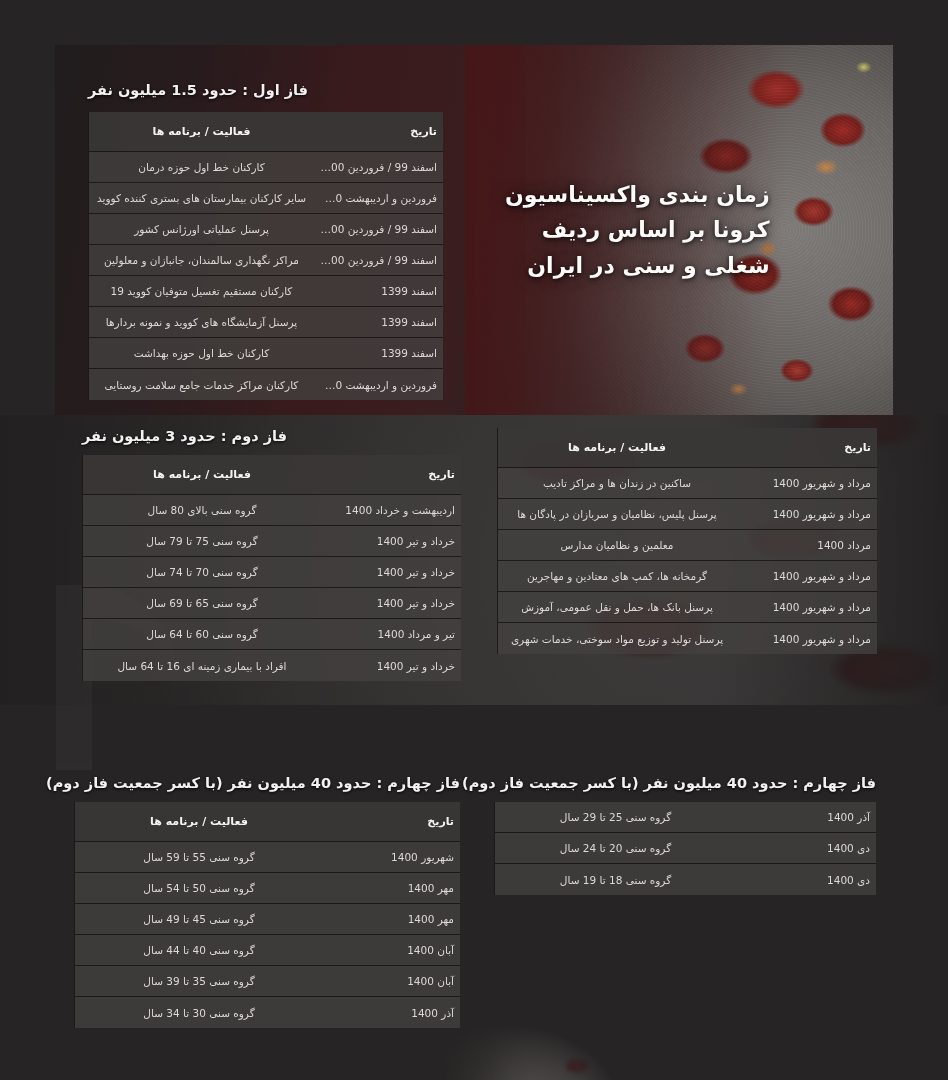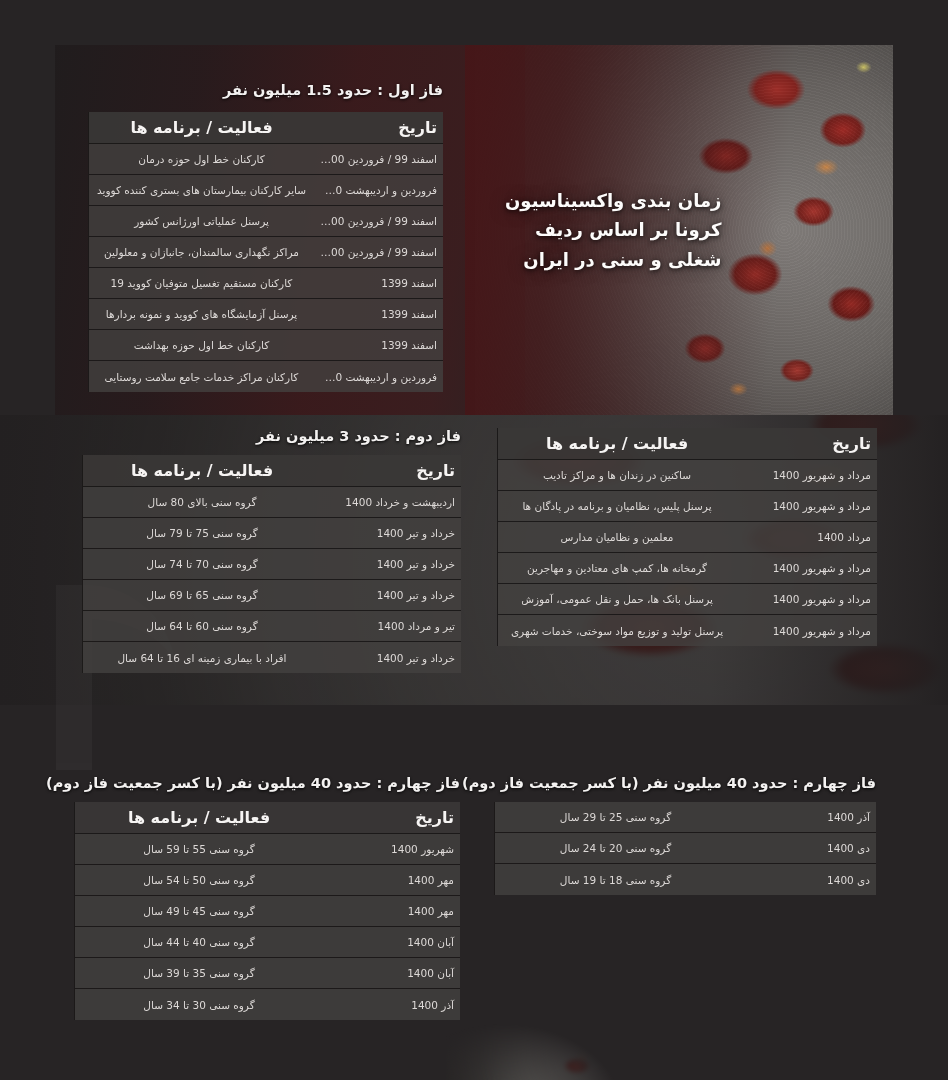"فاز اول : حدود 1.5" .sec-heading { text-align: right -> left }
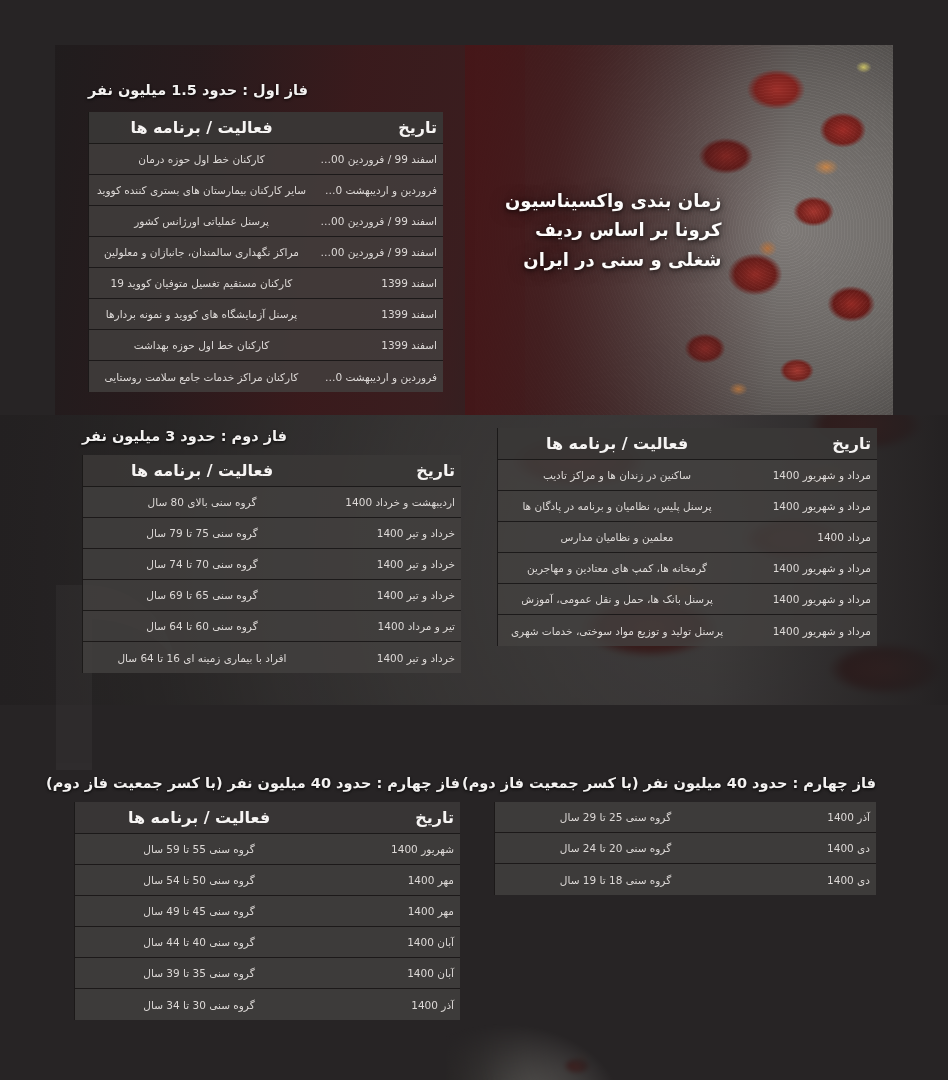"فعالیت / برنامه ها" table.sched th { font-size: 16px -> 11px; height: 32px -> 40px }
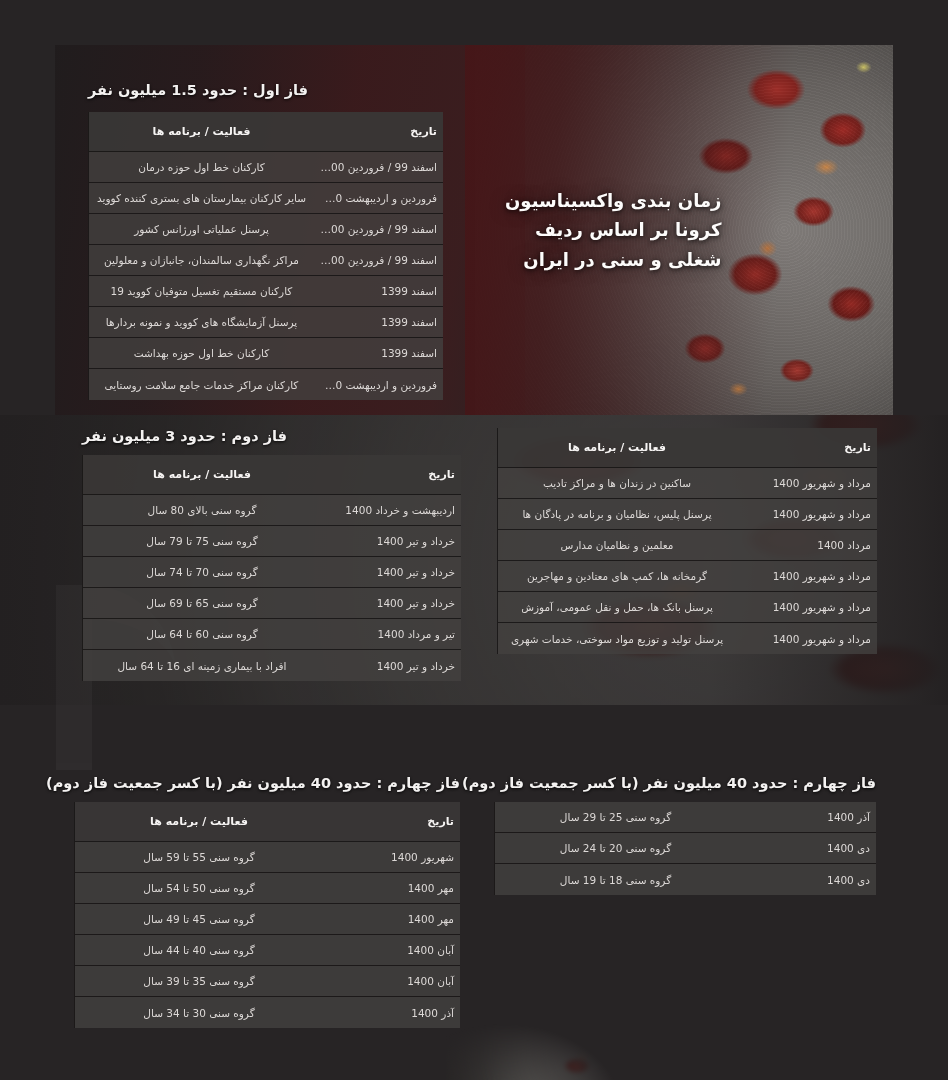"زمان بندی واکسیناسیون" #hero-title { font-size: 18px -> 22px }
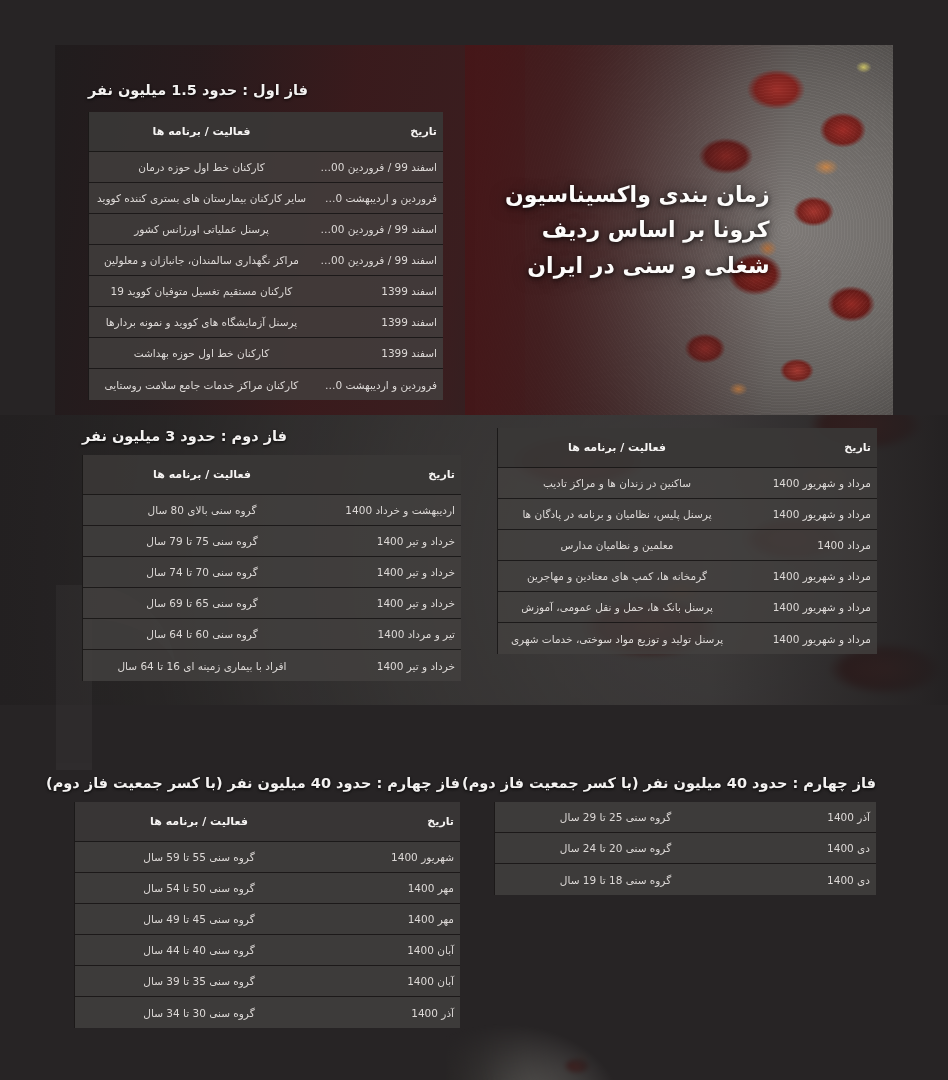"پرسنل پلیس، نظامیان و برنامه" td { text: برنامه -> سربازان }
